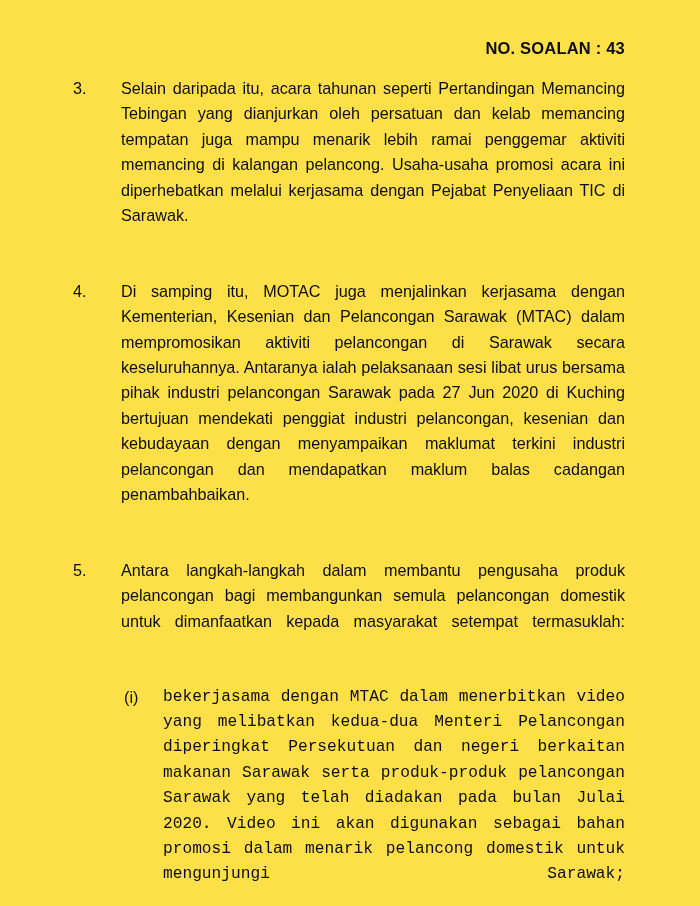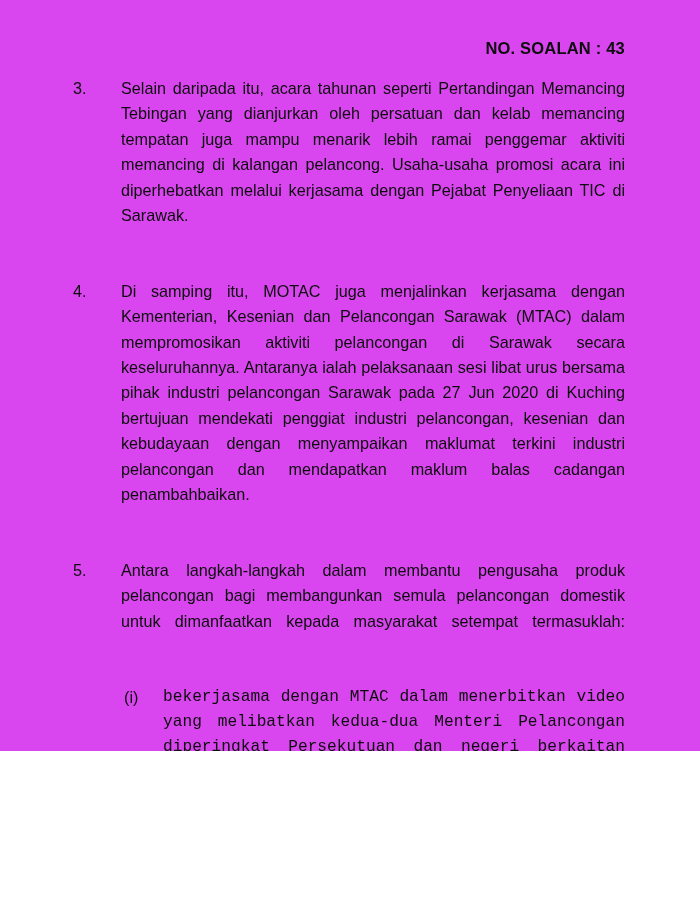"NO. SOALAN : 43" .page { background: #d946ef -> #fde047; height: 751px -> 906px }
